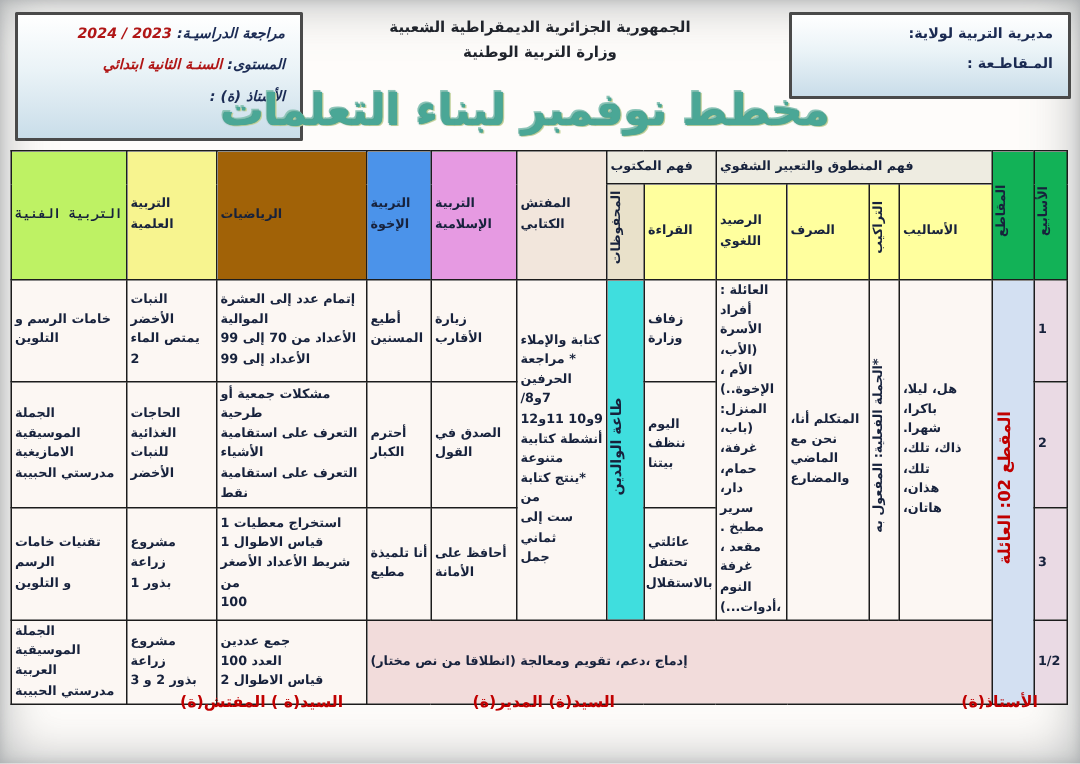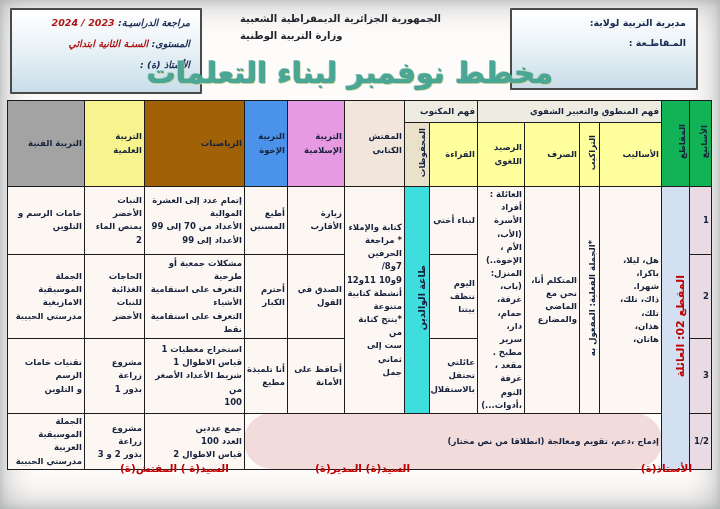"الجمهورية الجزائرية الديمقراطية الشعبية" .center-head { text-align: left -> center }
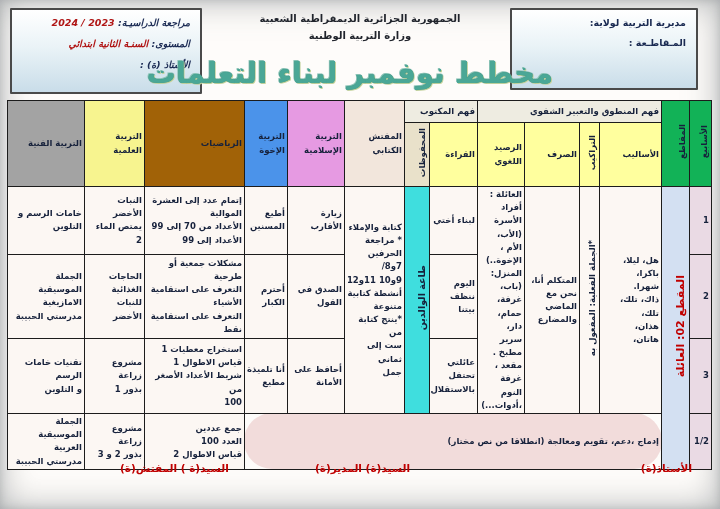"مديرية التربية لولاية:" .box-right { height: 82px -> 58px; right: 22px -> 6px }
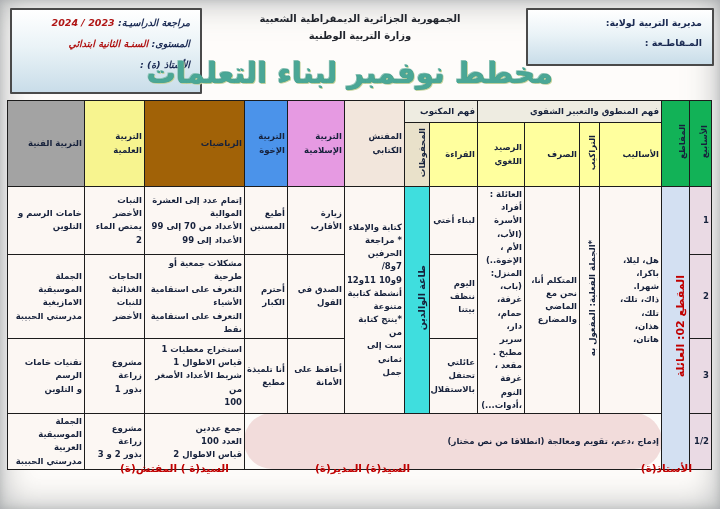"فهم المكتوب" .plan td,.plan th { text-align: right -> left }
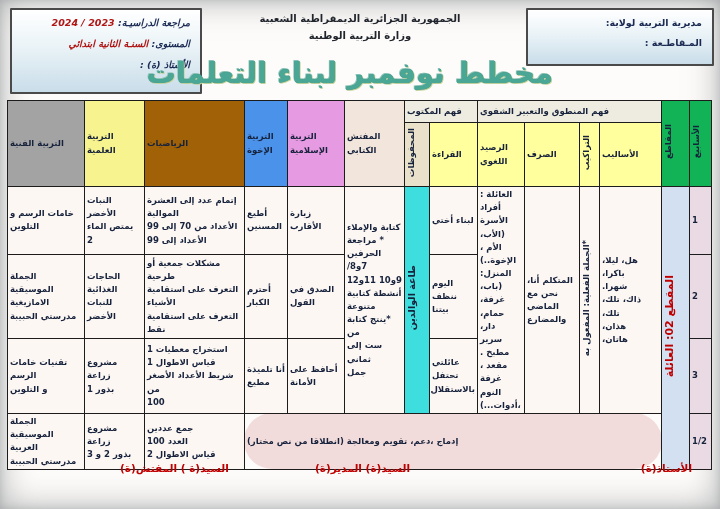"التربية الفنية" .pnk { background: #a3a3a3 -> #bef264; font-family: none -> Liberation Mono, monospace }
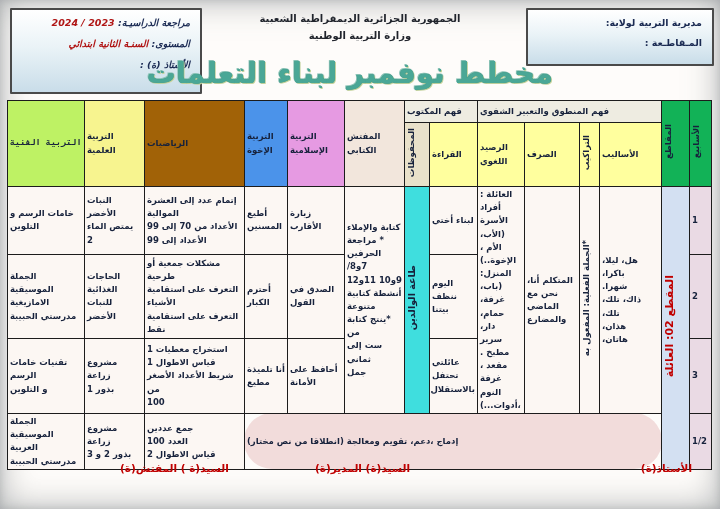"لبناء أختي" td.bodyc { text: لبناء أختي -> زفاف وزارة }
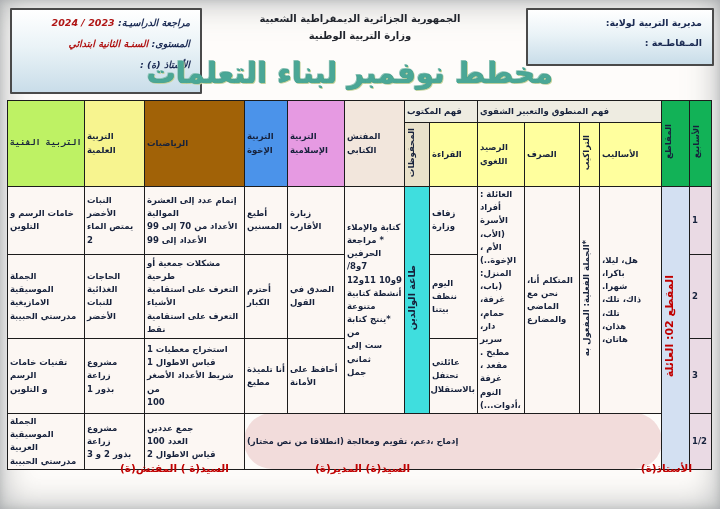"إدماج ،دعم، تقويم ومعالجة (انطلاقا" .integr { border-radius: 28px -> none }
